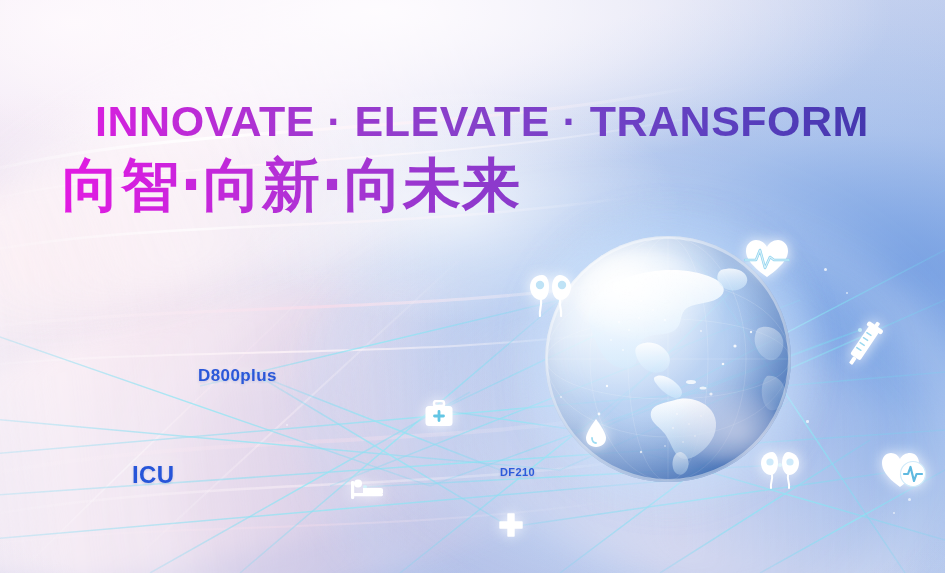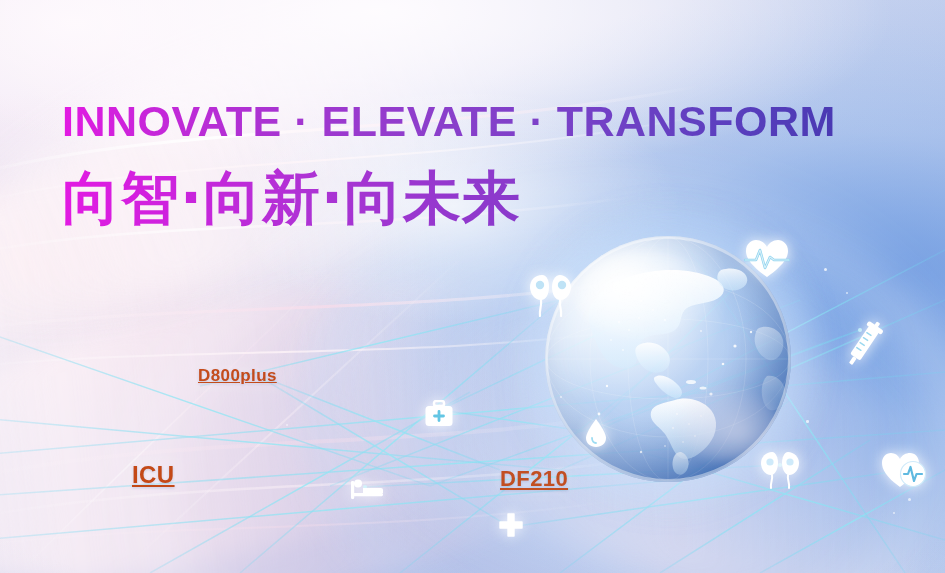"INNOVATE · ELEVATE · TRANSFORM" .headline-en { text-align: none -> center }
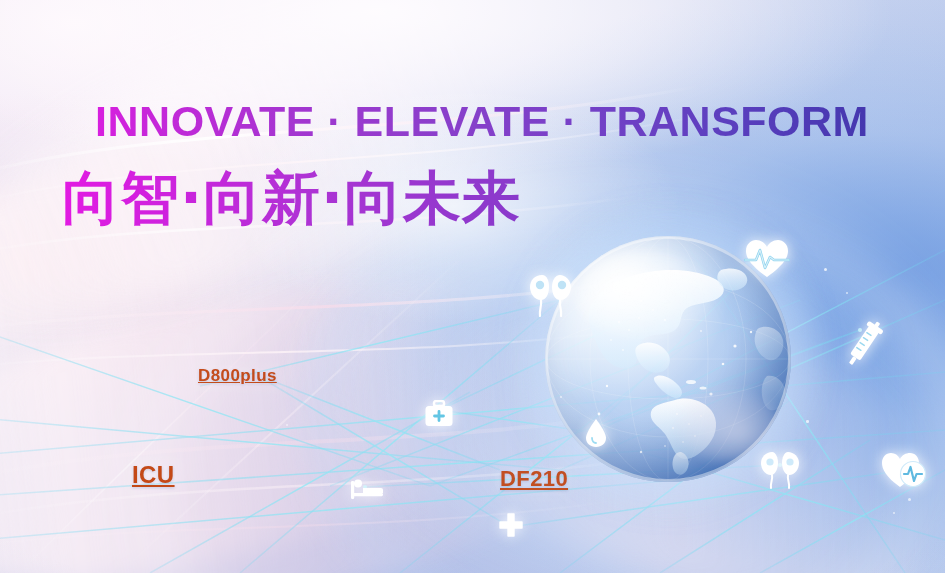"向智·向新·向未来" .headline-cn { margin-top: 19px -> 6px }
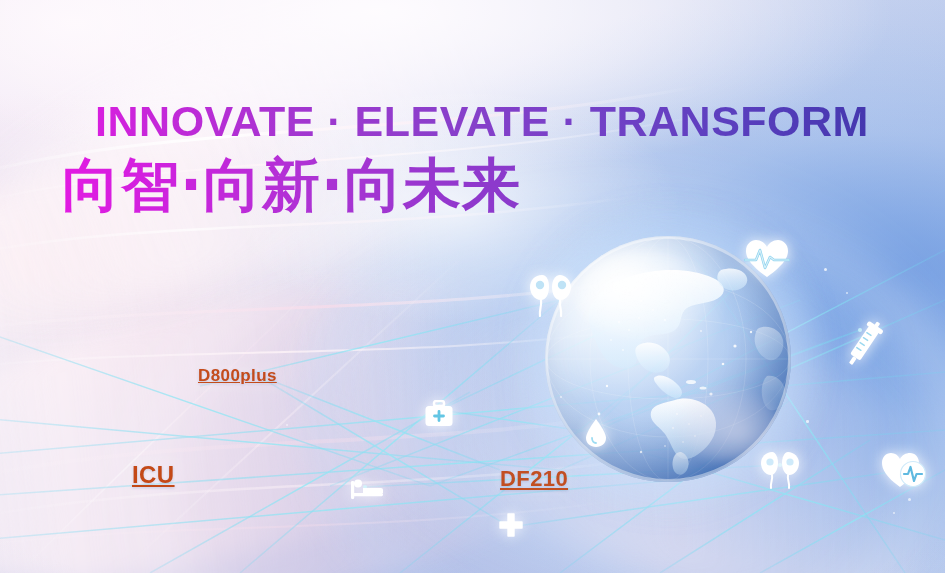"D800plus" .lbl { color: #c2410c -> #1d4ed8; text-decoration: underline -> none }
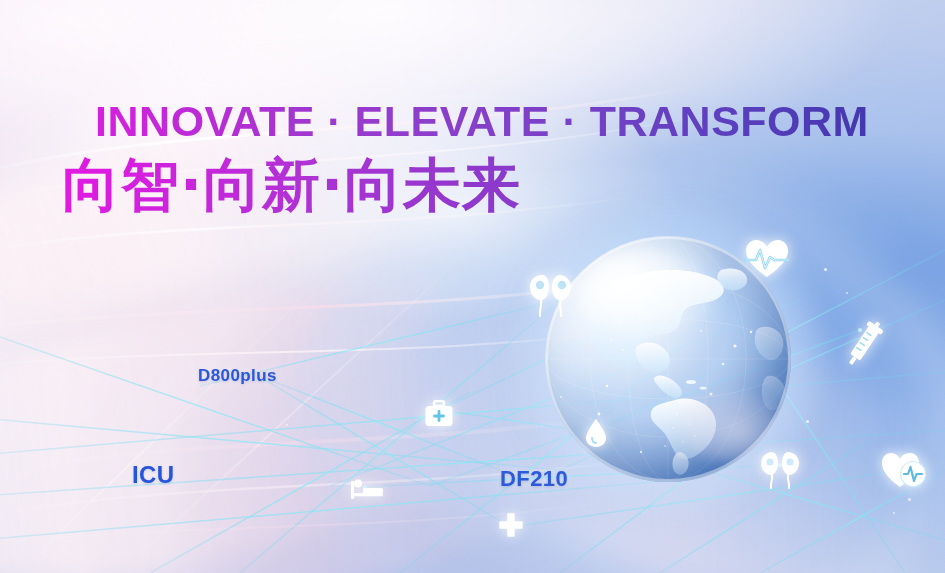"DF210" .lbl-df210 { font-size: 22px -> 11px }
